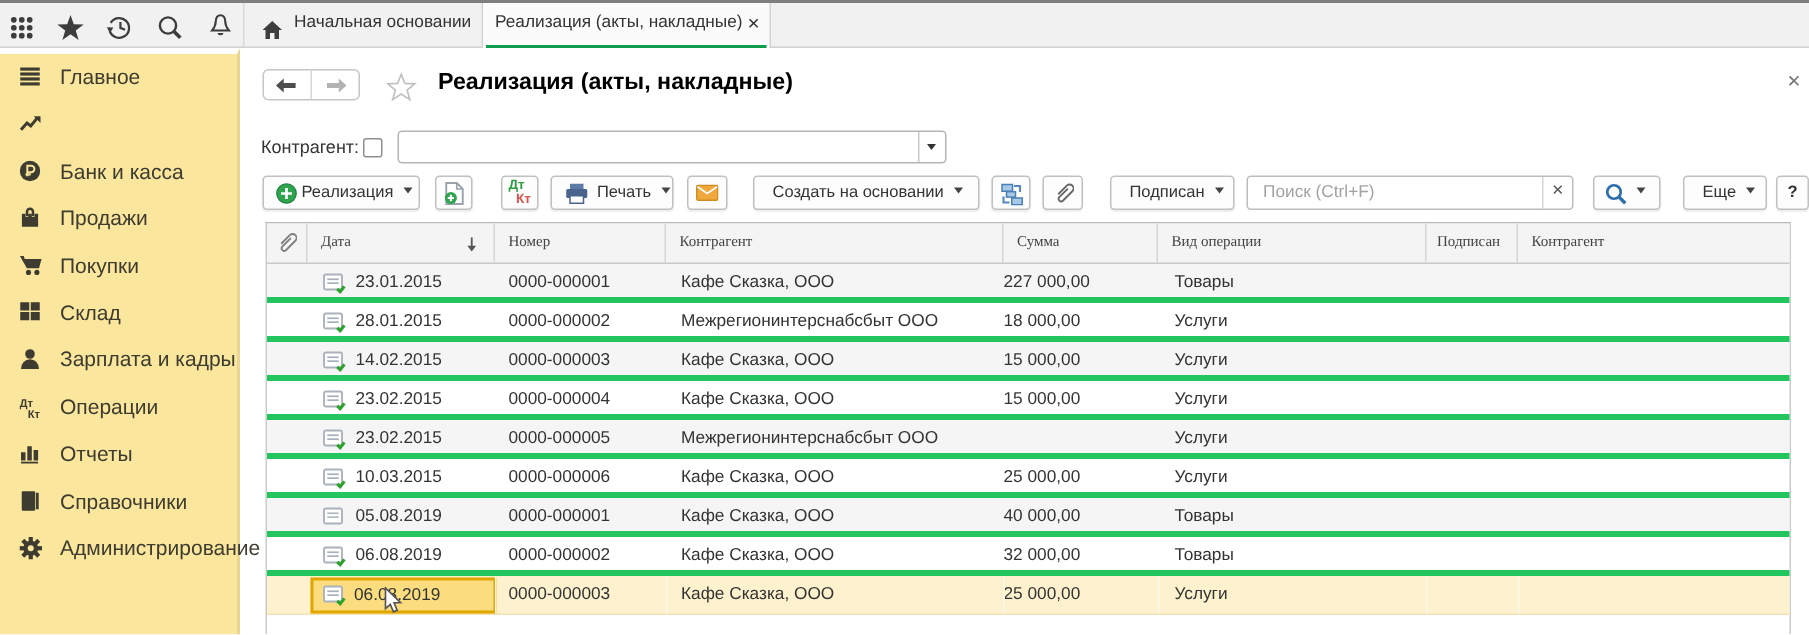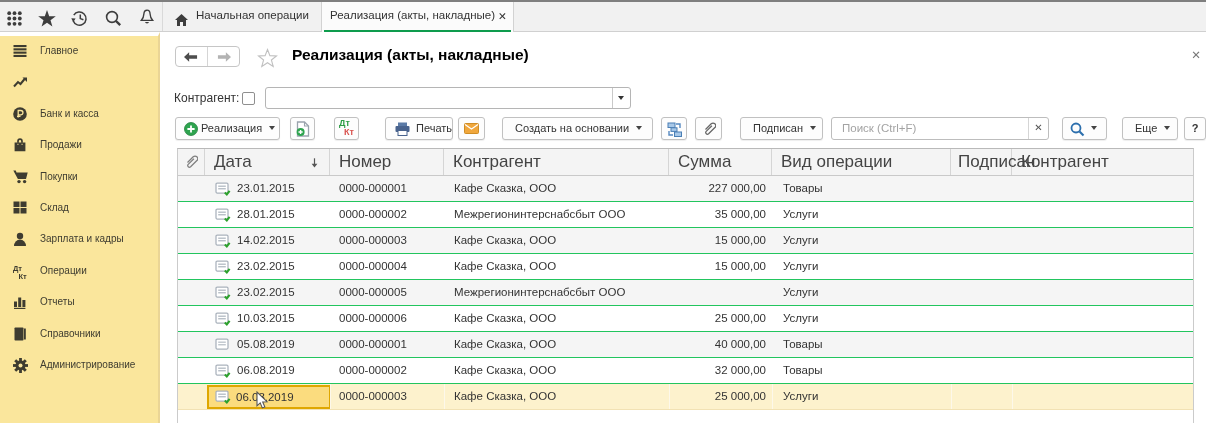"Начальная операции" div.abs { text: операции -> основании }
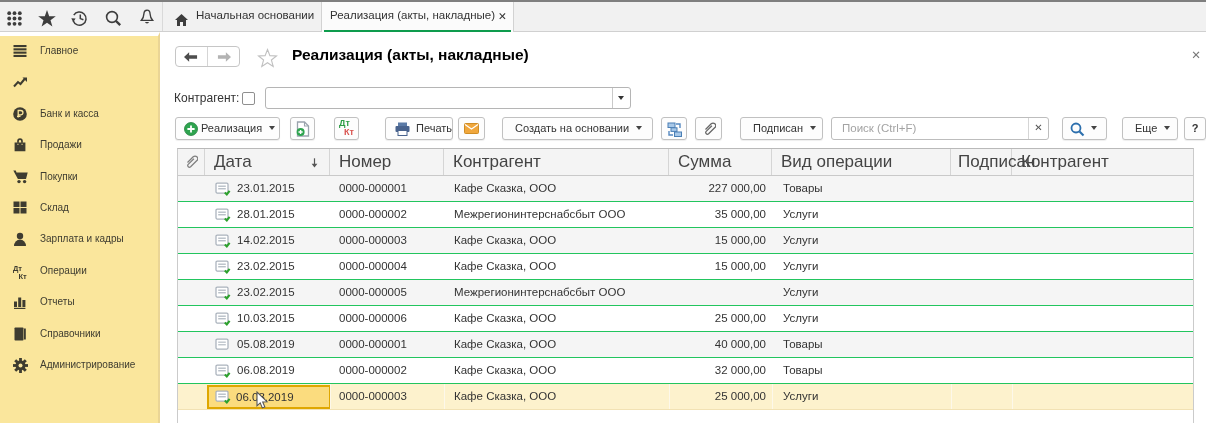"Главное" .mi span { font-size: 10px -> 14px }
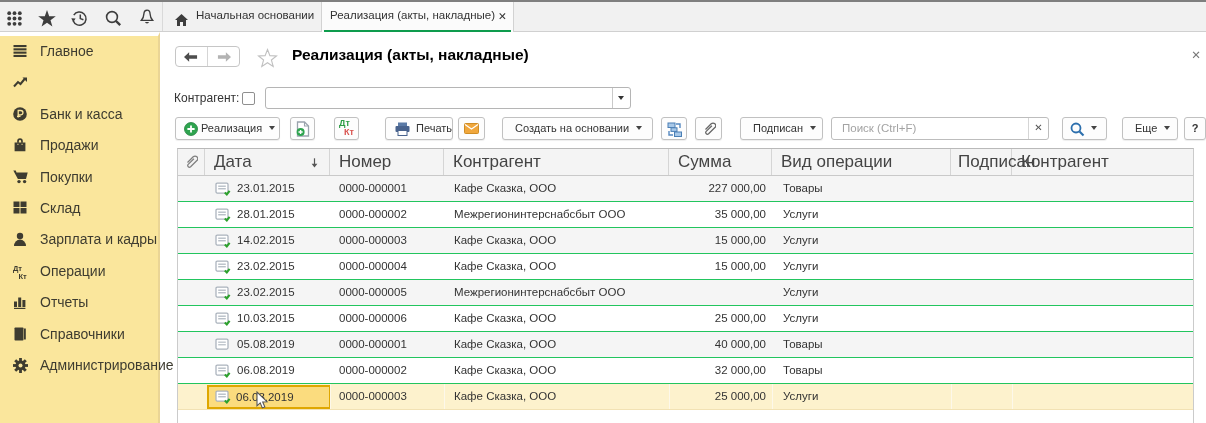"Печать" div.btn { left: 385px -> 367px; text-align: right -> none; width: 68px -> 82px }
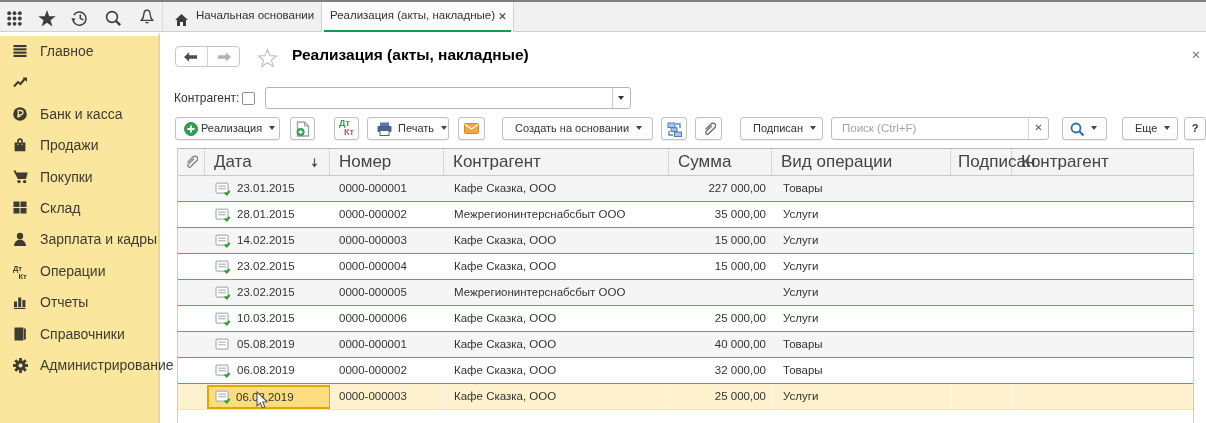"Дата" .hc { font-family: none -> Liberation Serif, serif; font-size: 17px -> 10px }
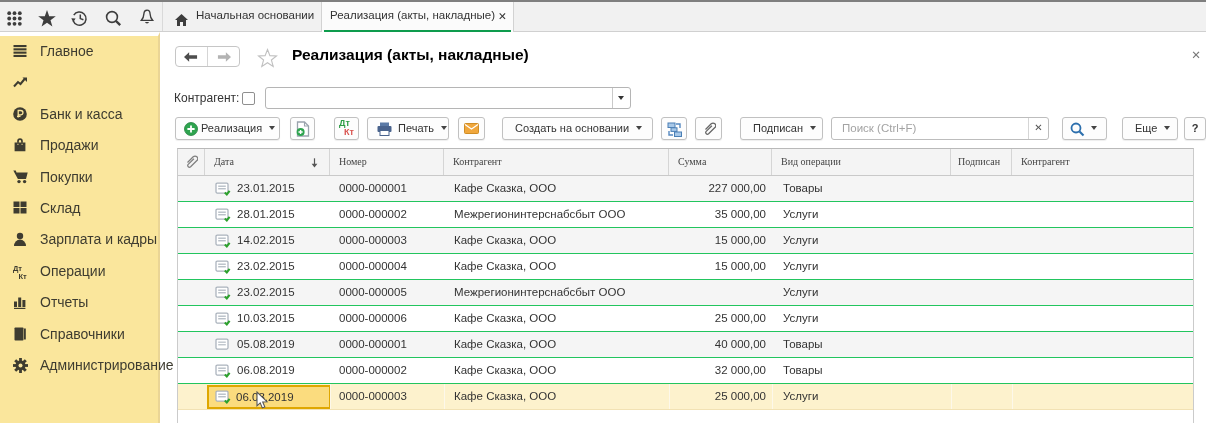"23.01.2015" .row { border-bottom: 1px solid #22c55e -> 4px solid #22c55e }
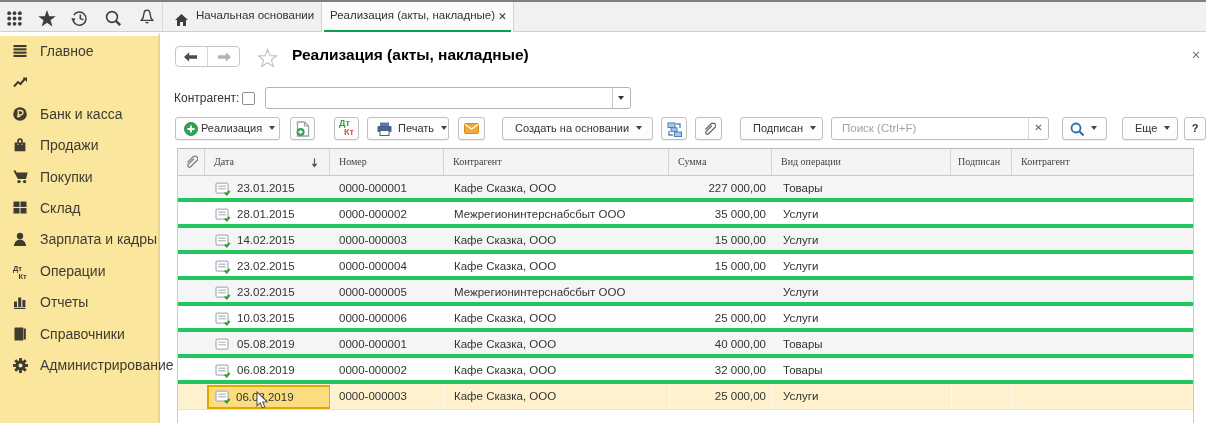"227 000,00" .c-sum { text-align: right -> none }
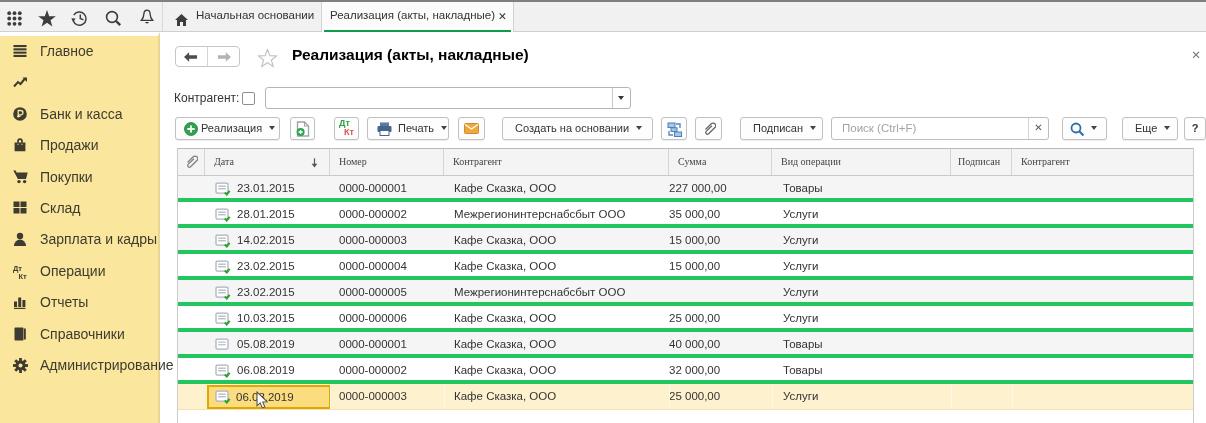"35 000,00" div.cell { text: 35 000,00 -> 18 000,00 }
